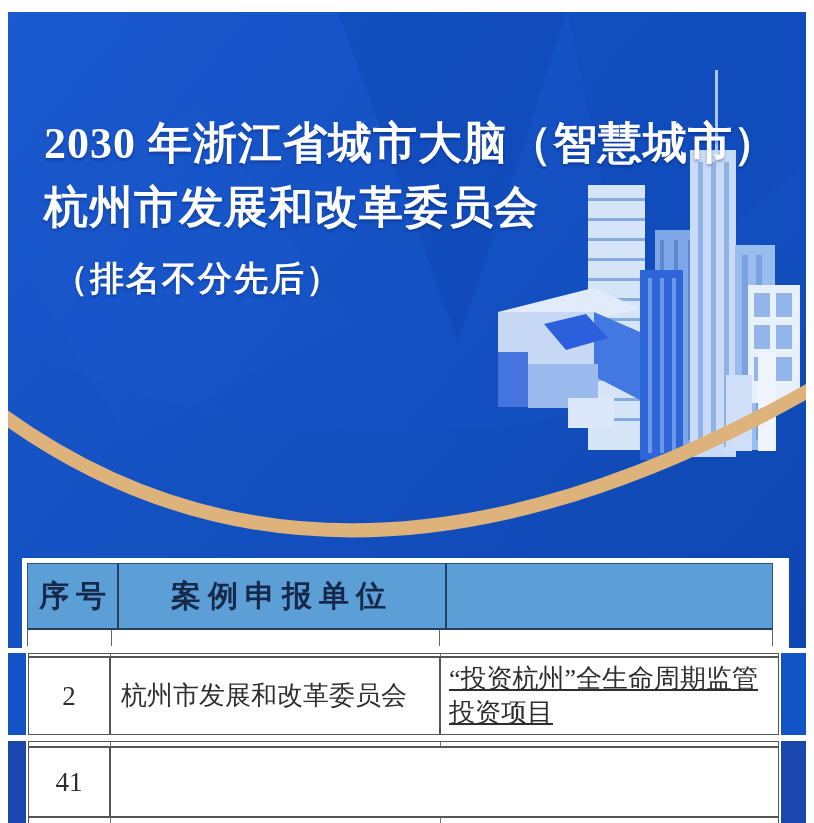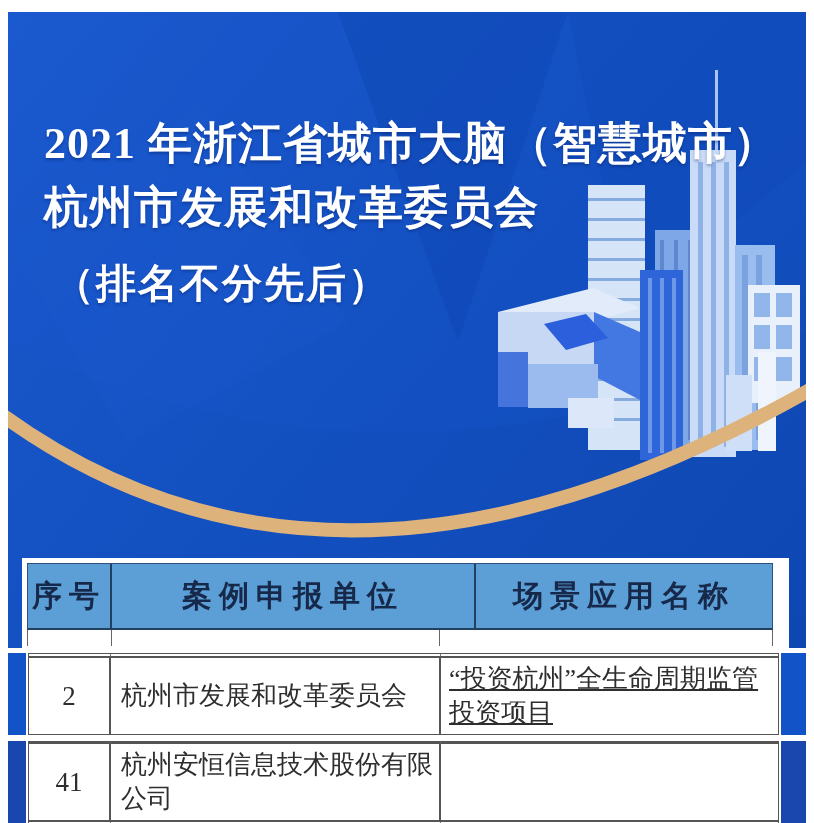"2021 年浙江省城市大脑（智慧城市）" div { text: 2021 -> 2030 }
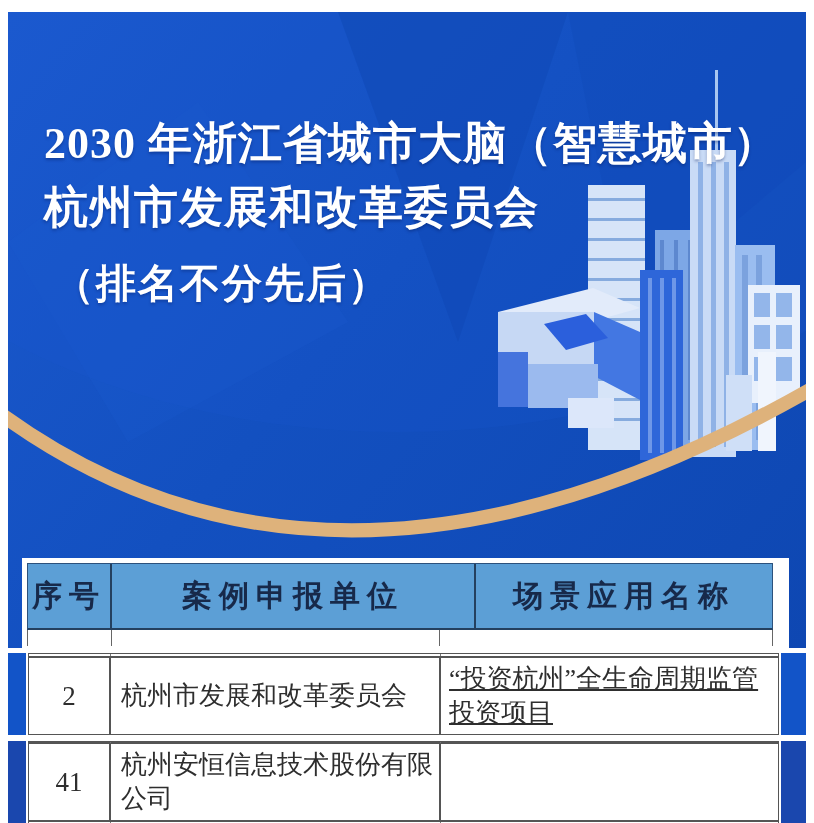"（排名不分先后）" .subtitle { font-size: 40px -> 34px }
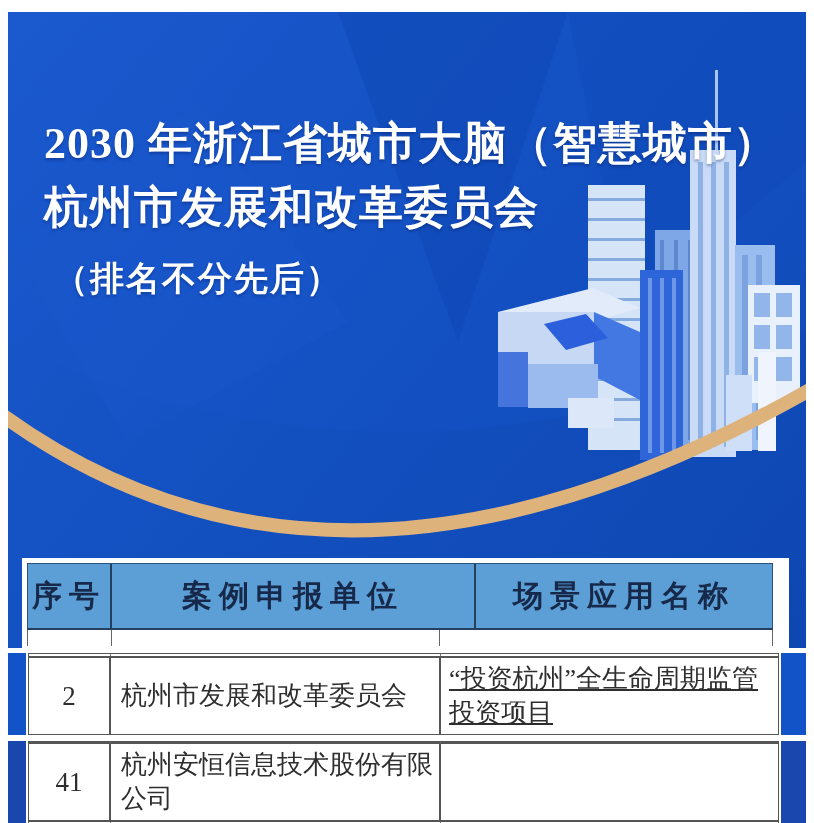"序号" .hband { padding-left: none -> 7px }
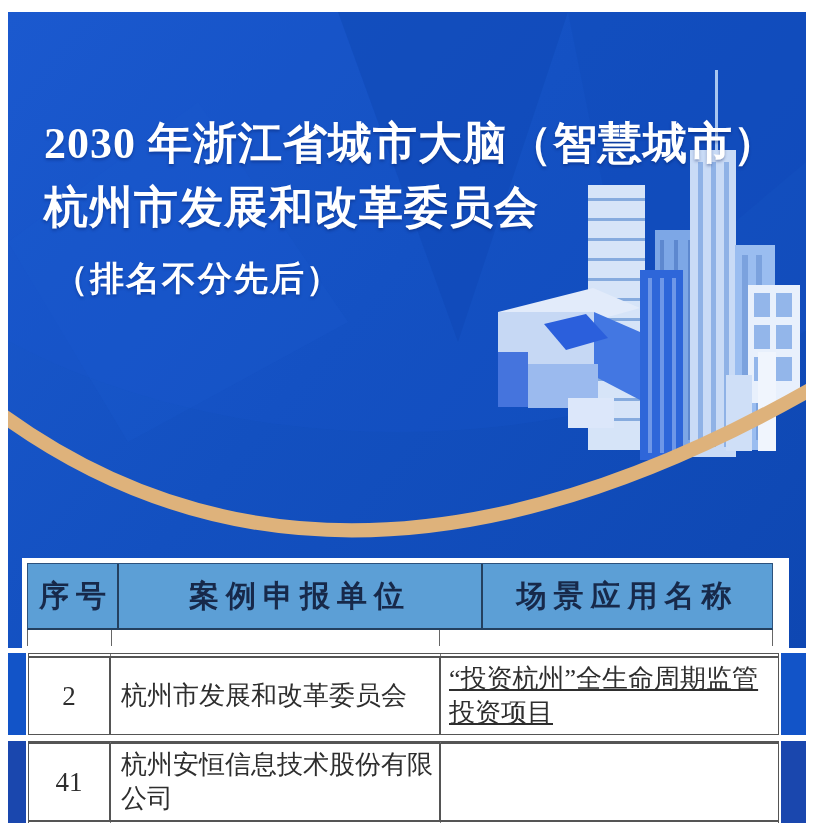"案例申报单位" .hc2 { width: 364px -> 328px }
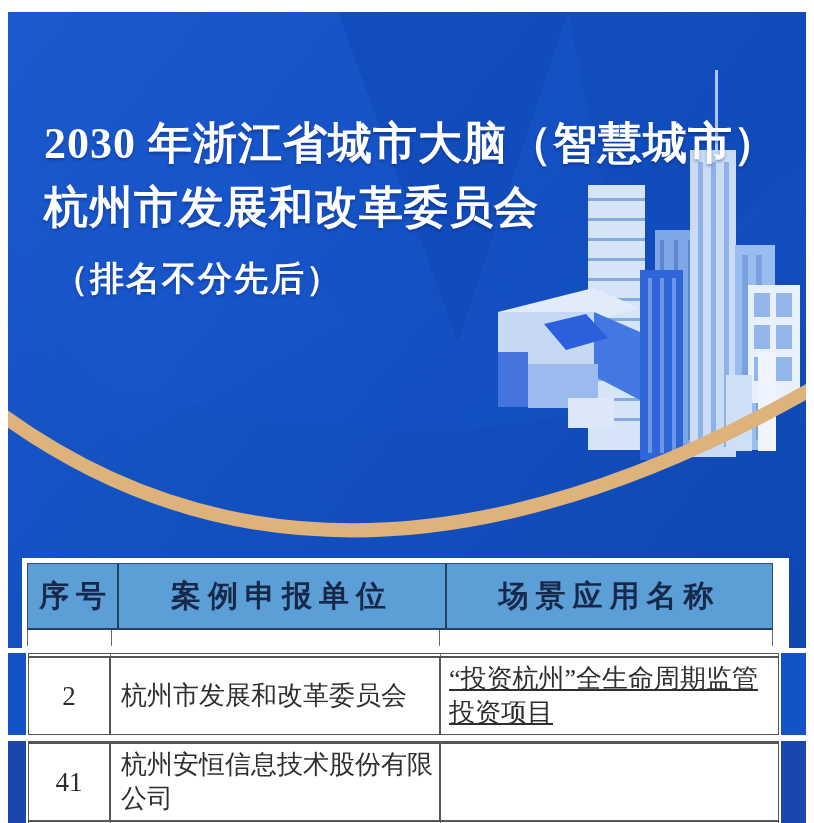"场景应用名称" div.hcell { html: <div>场景应用名称</div> -> none }
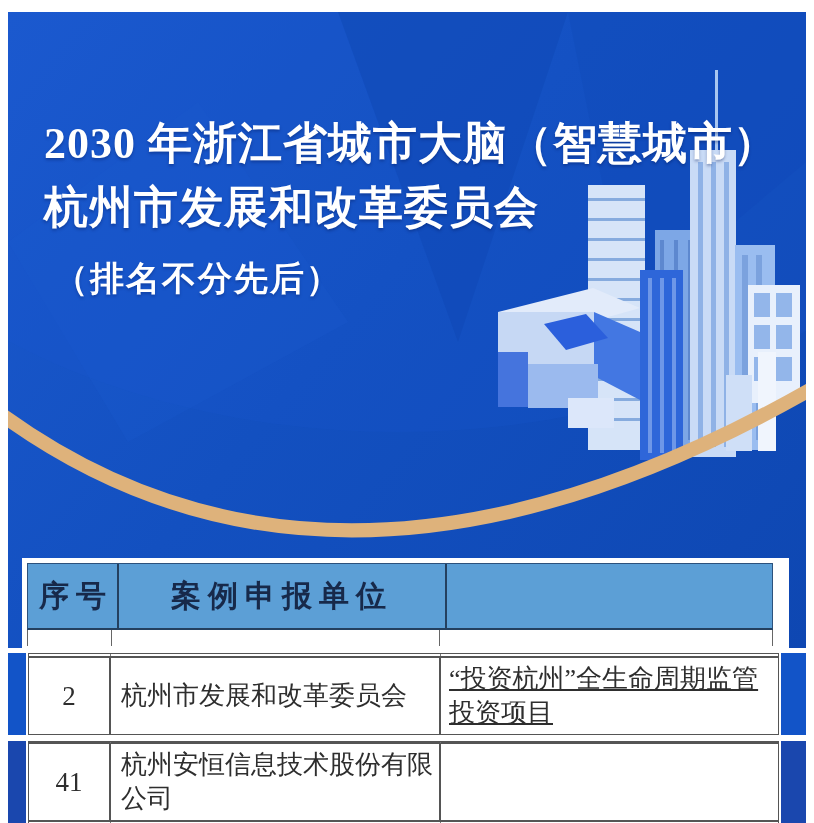"杭州安恒信息技术股份有限公司" div.rcell { html: <div>杭州安恒信息技术股份有限公司</div> -> none }
